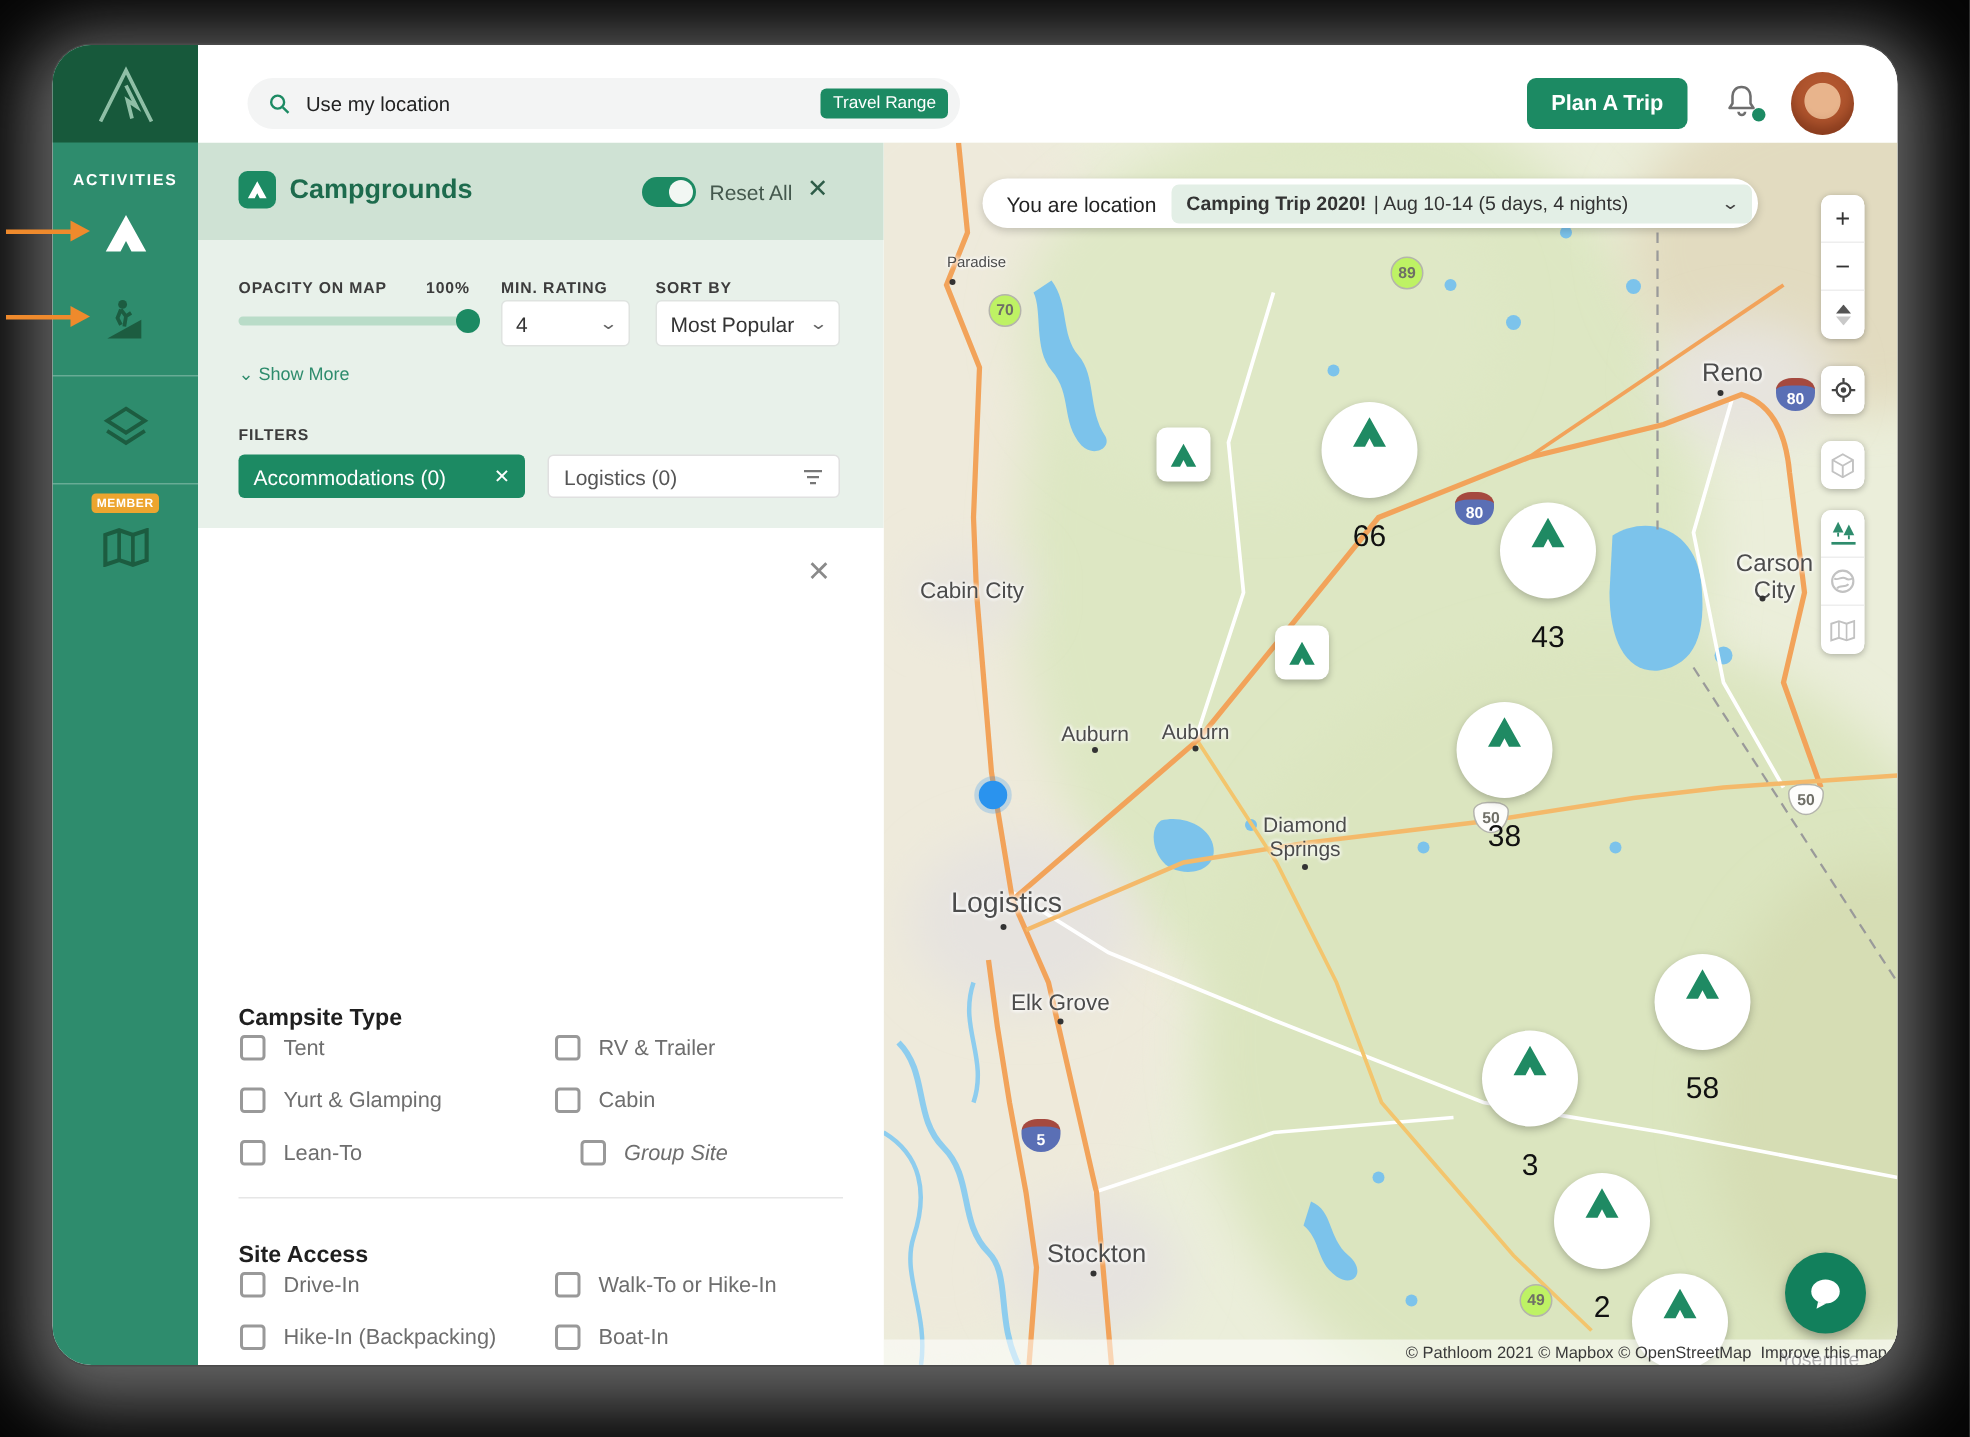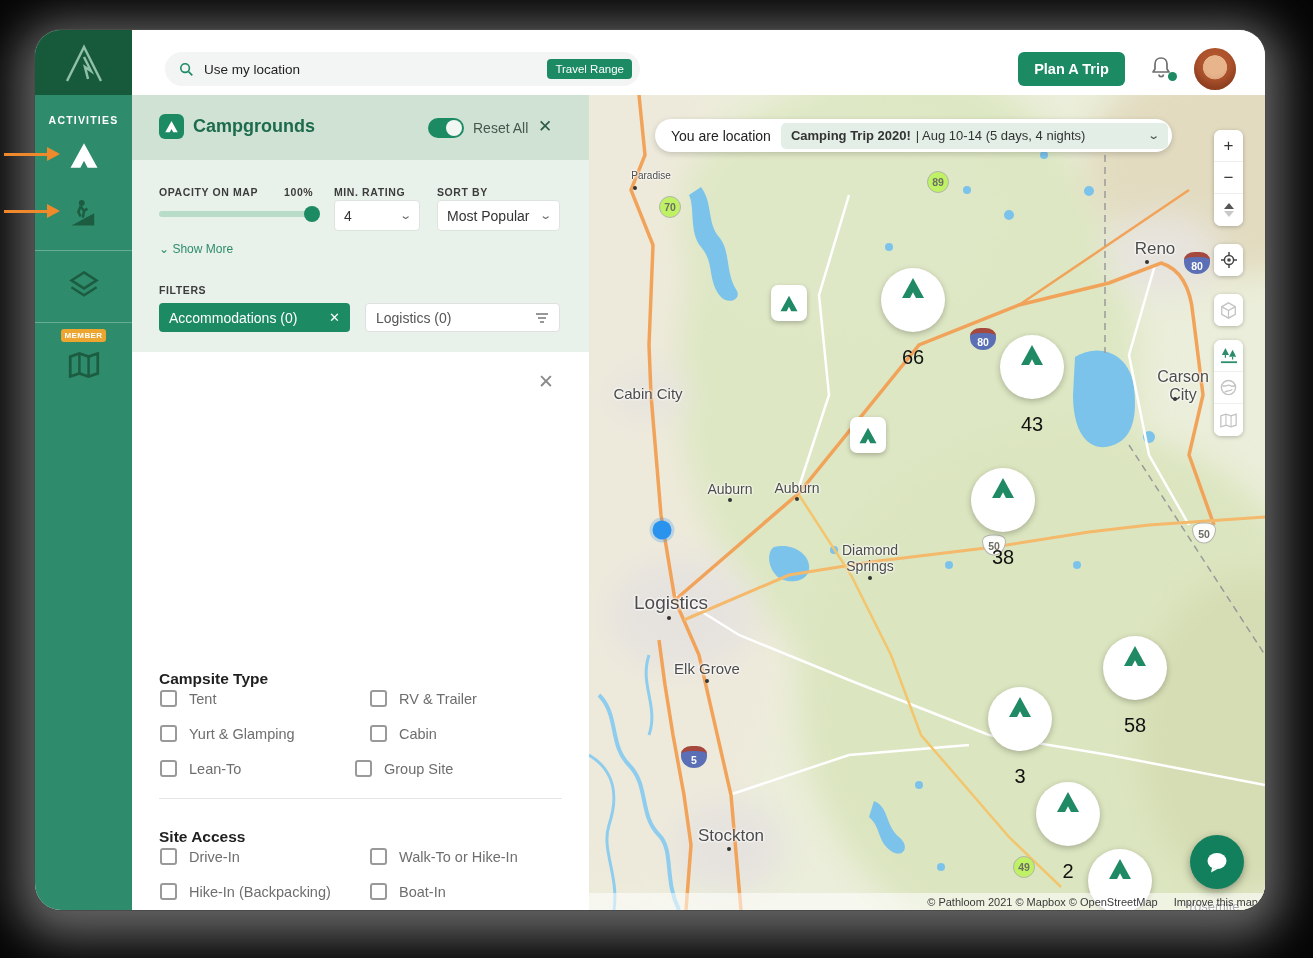"Group Site" div.opt { font-style: none -> italic; left: 223px -> 255px }
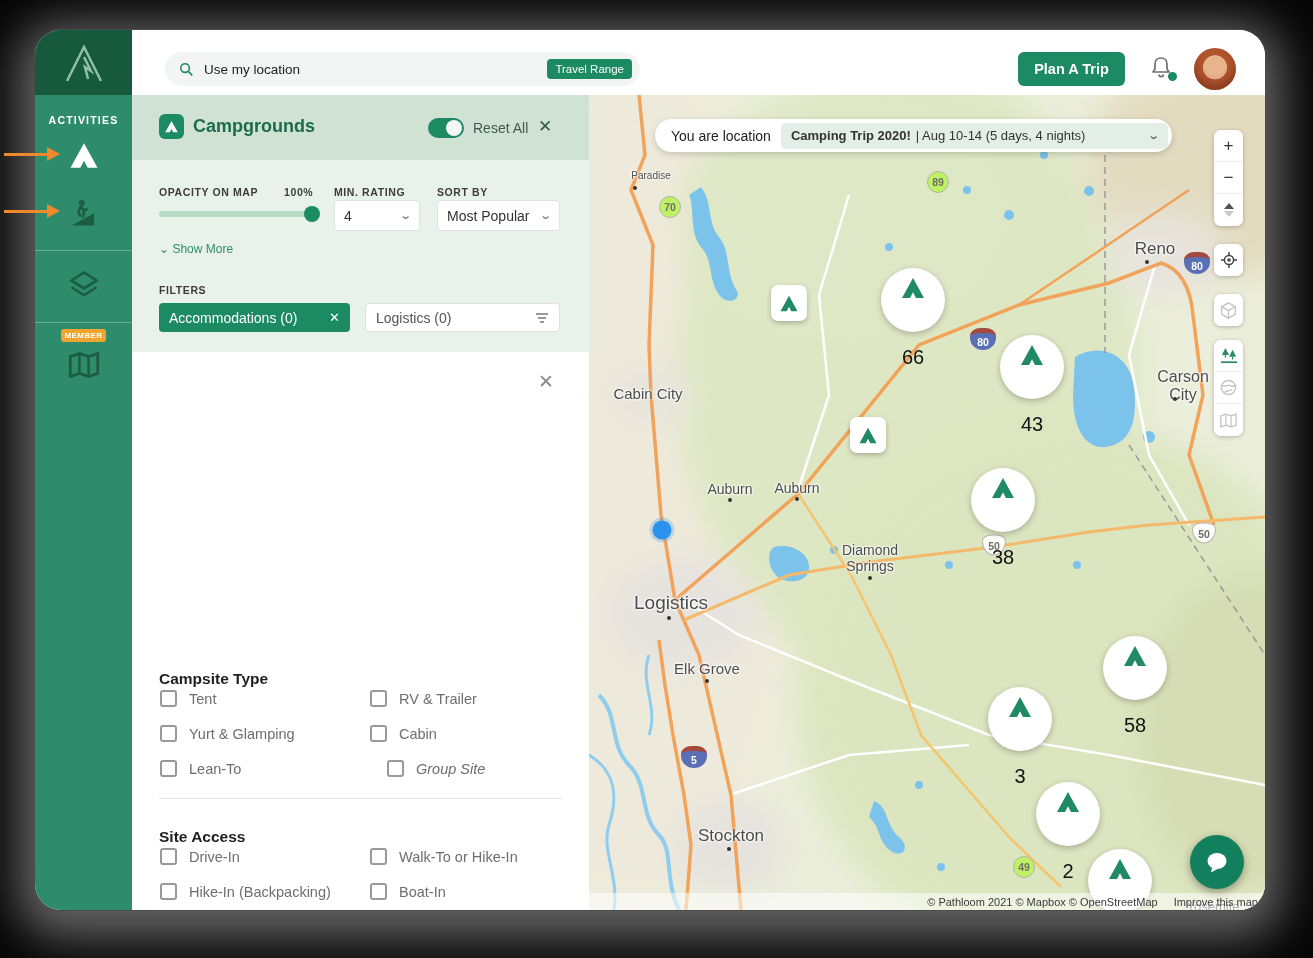"© Pathloom 2021 © Mapbox" #attribution { gap: 16px -> 6px }
